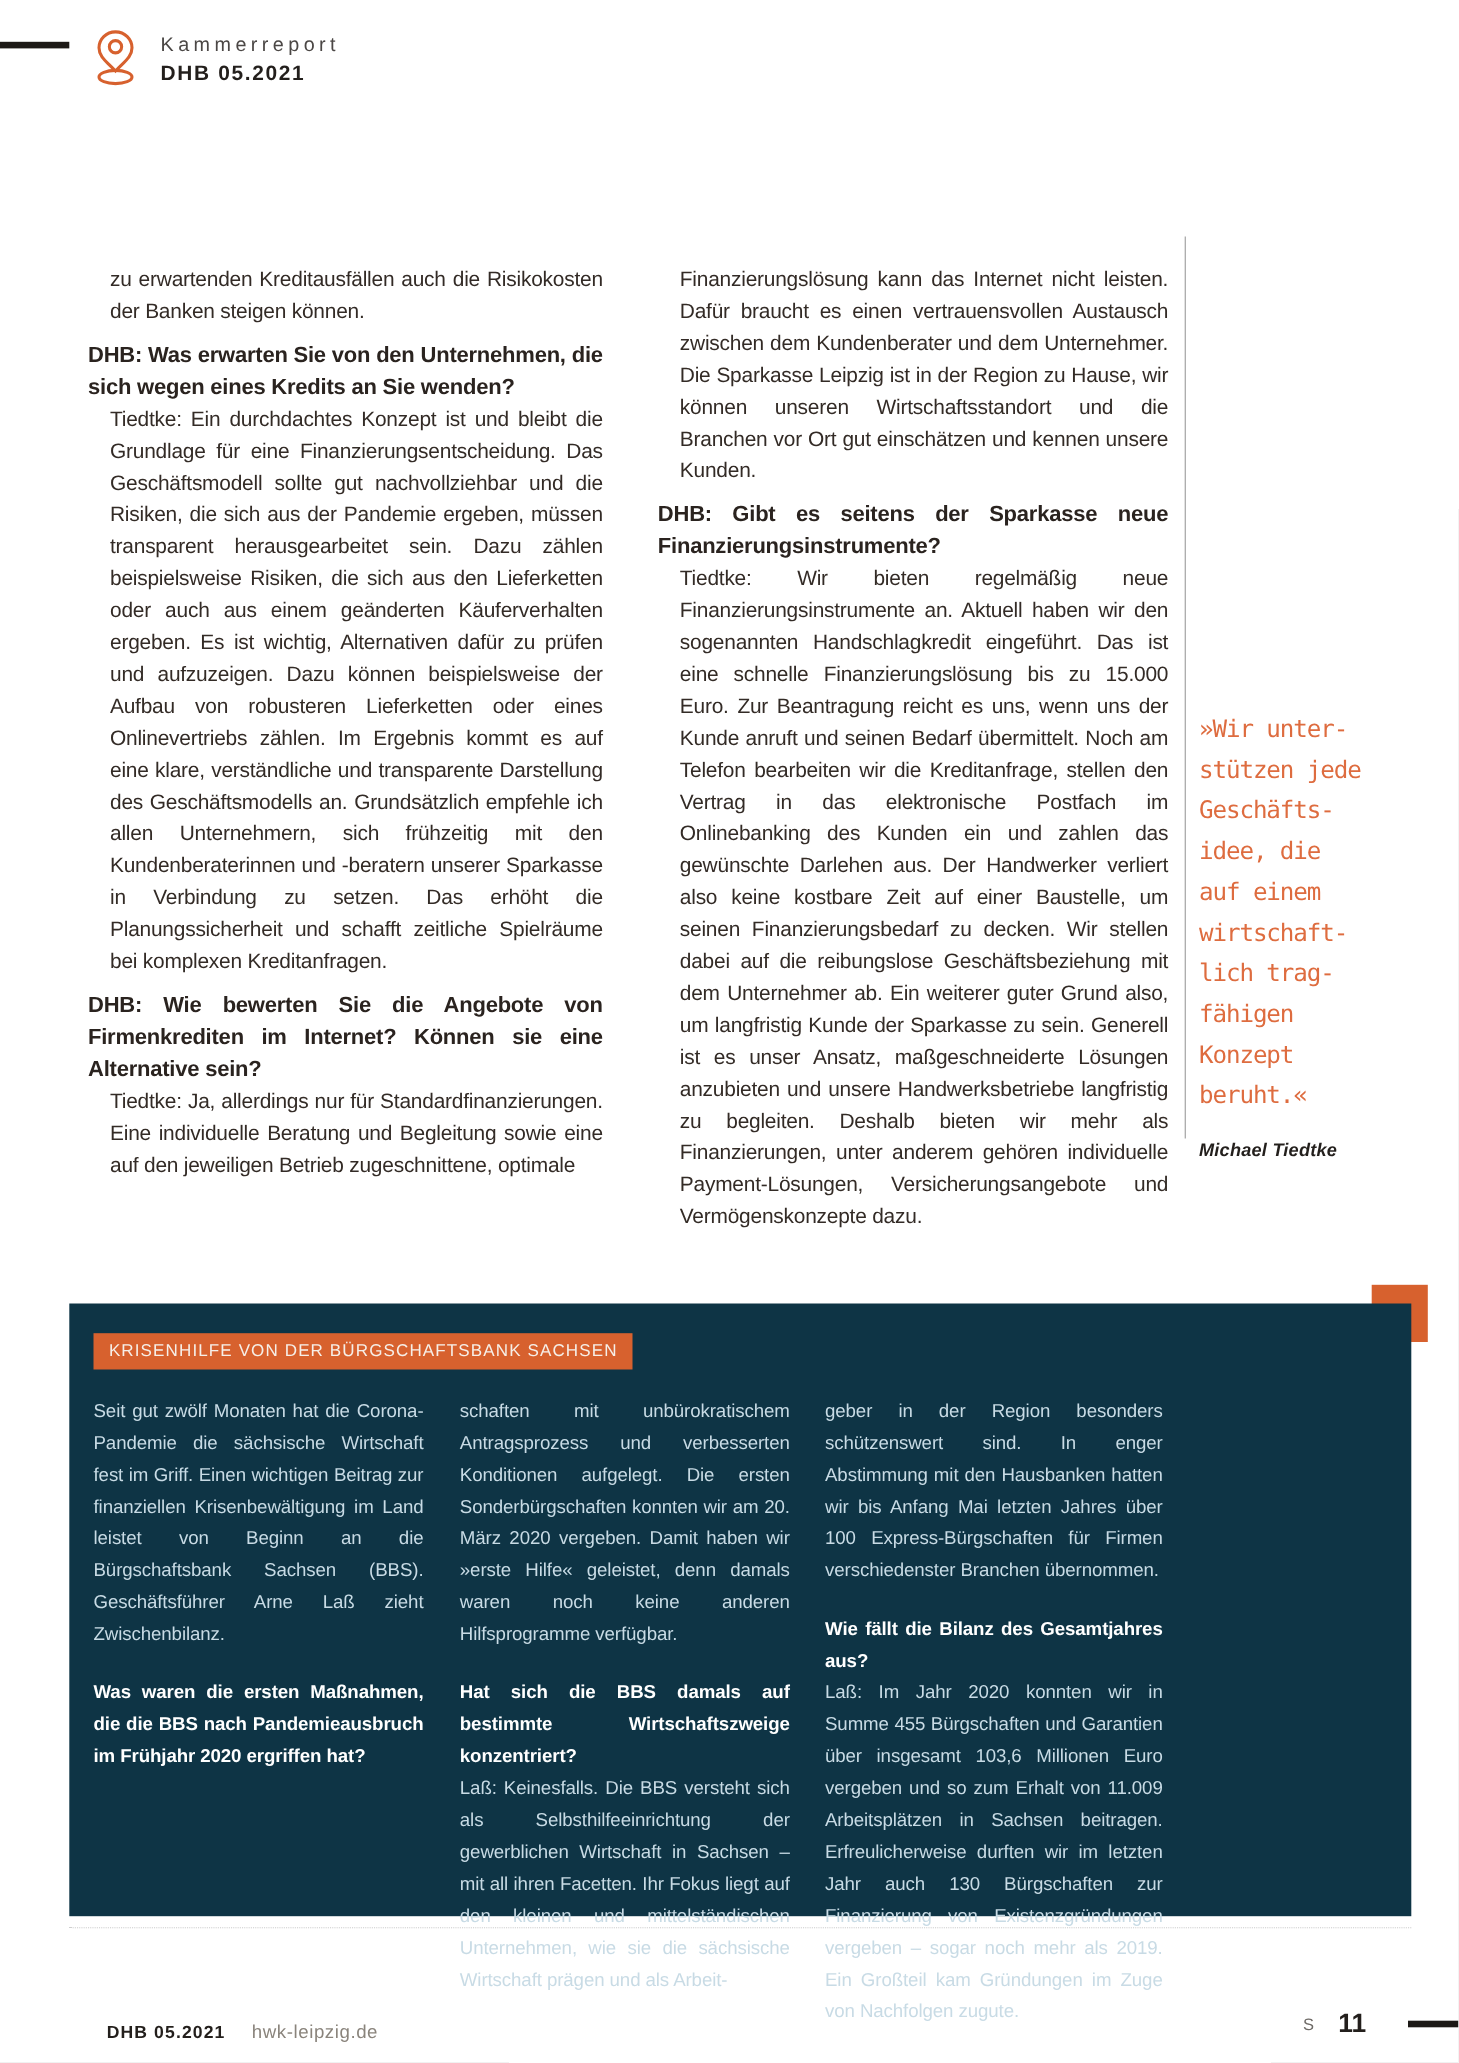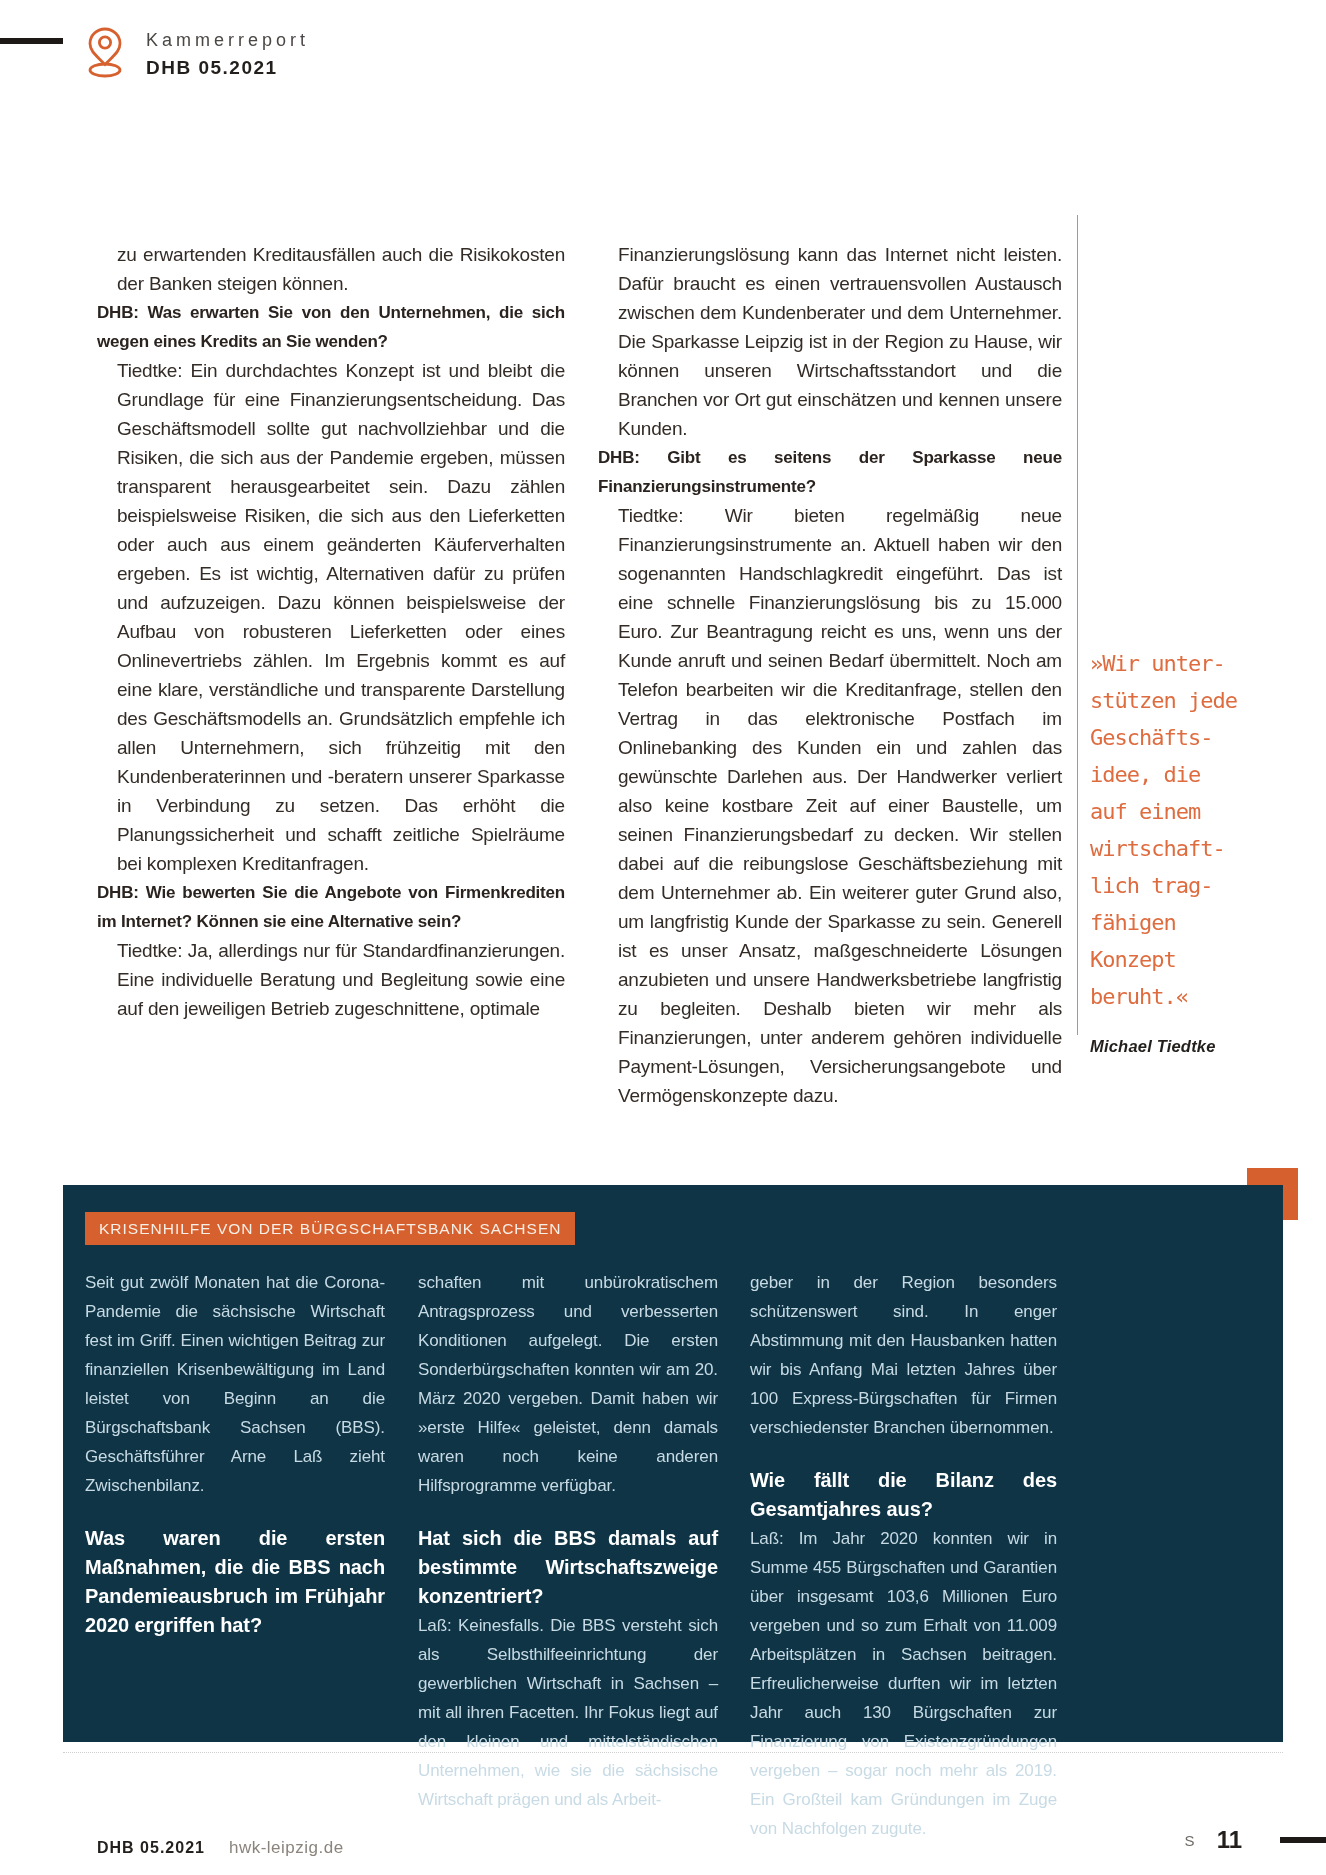"zu erwartenden Kreditausfällen auch die" .col1 { left: 97px -> 80px }
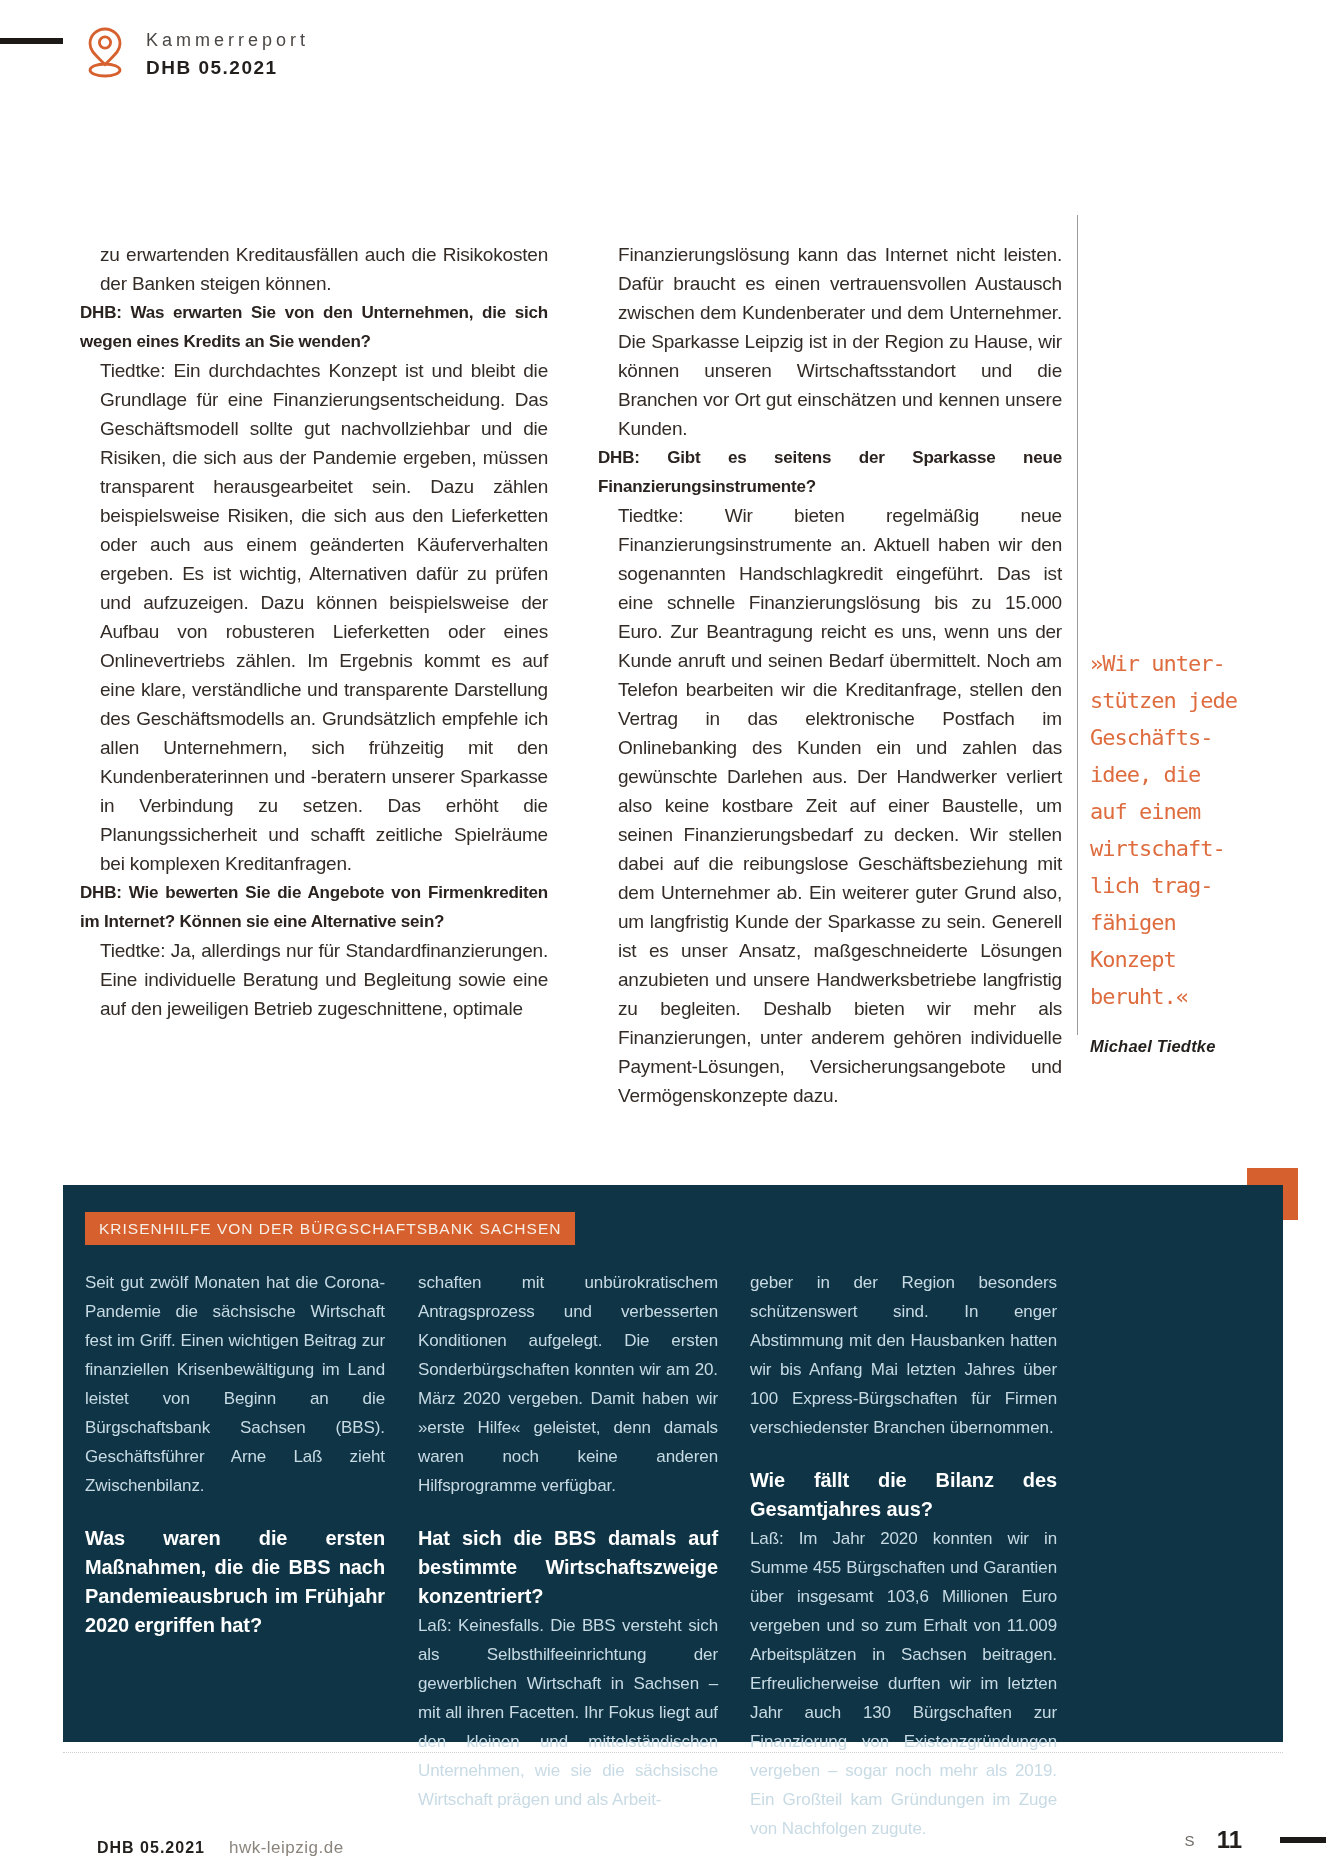"DHB: Was erwarten Sie von" .q { font-size: 17px -> 20px; margin-top: none -> 11px }
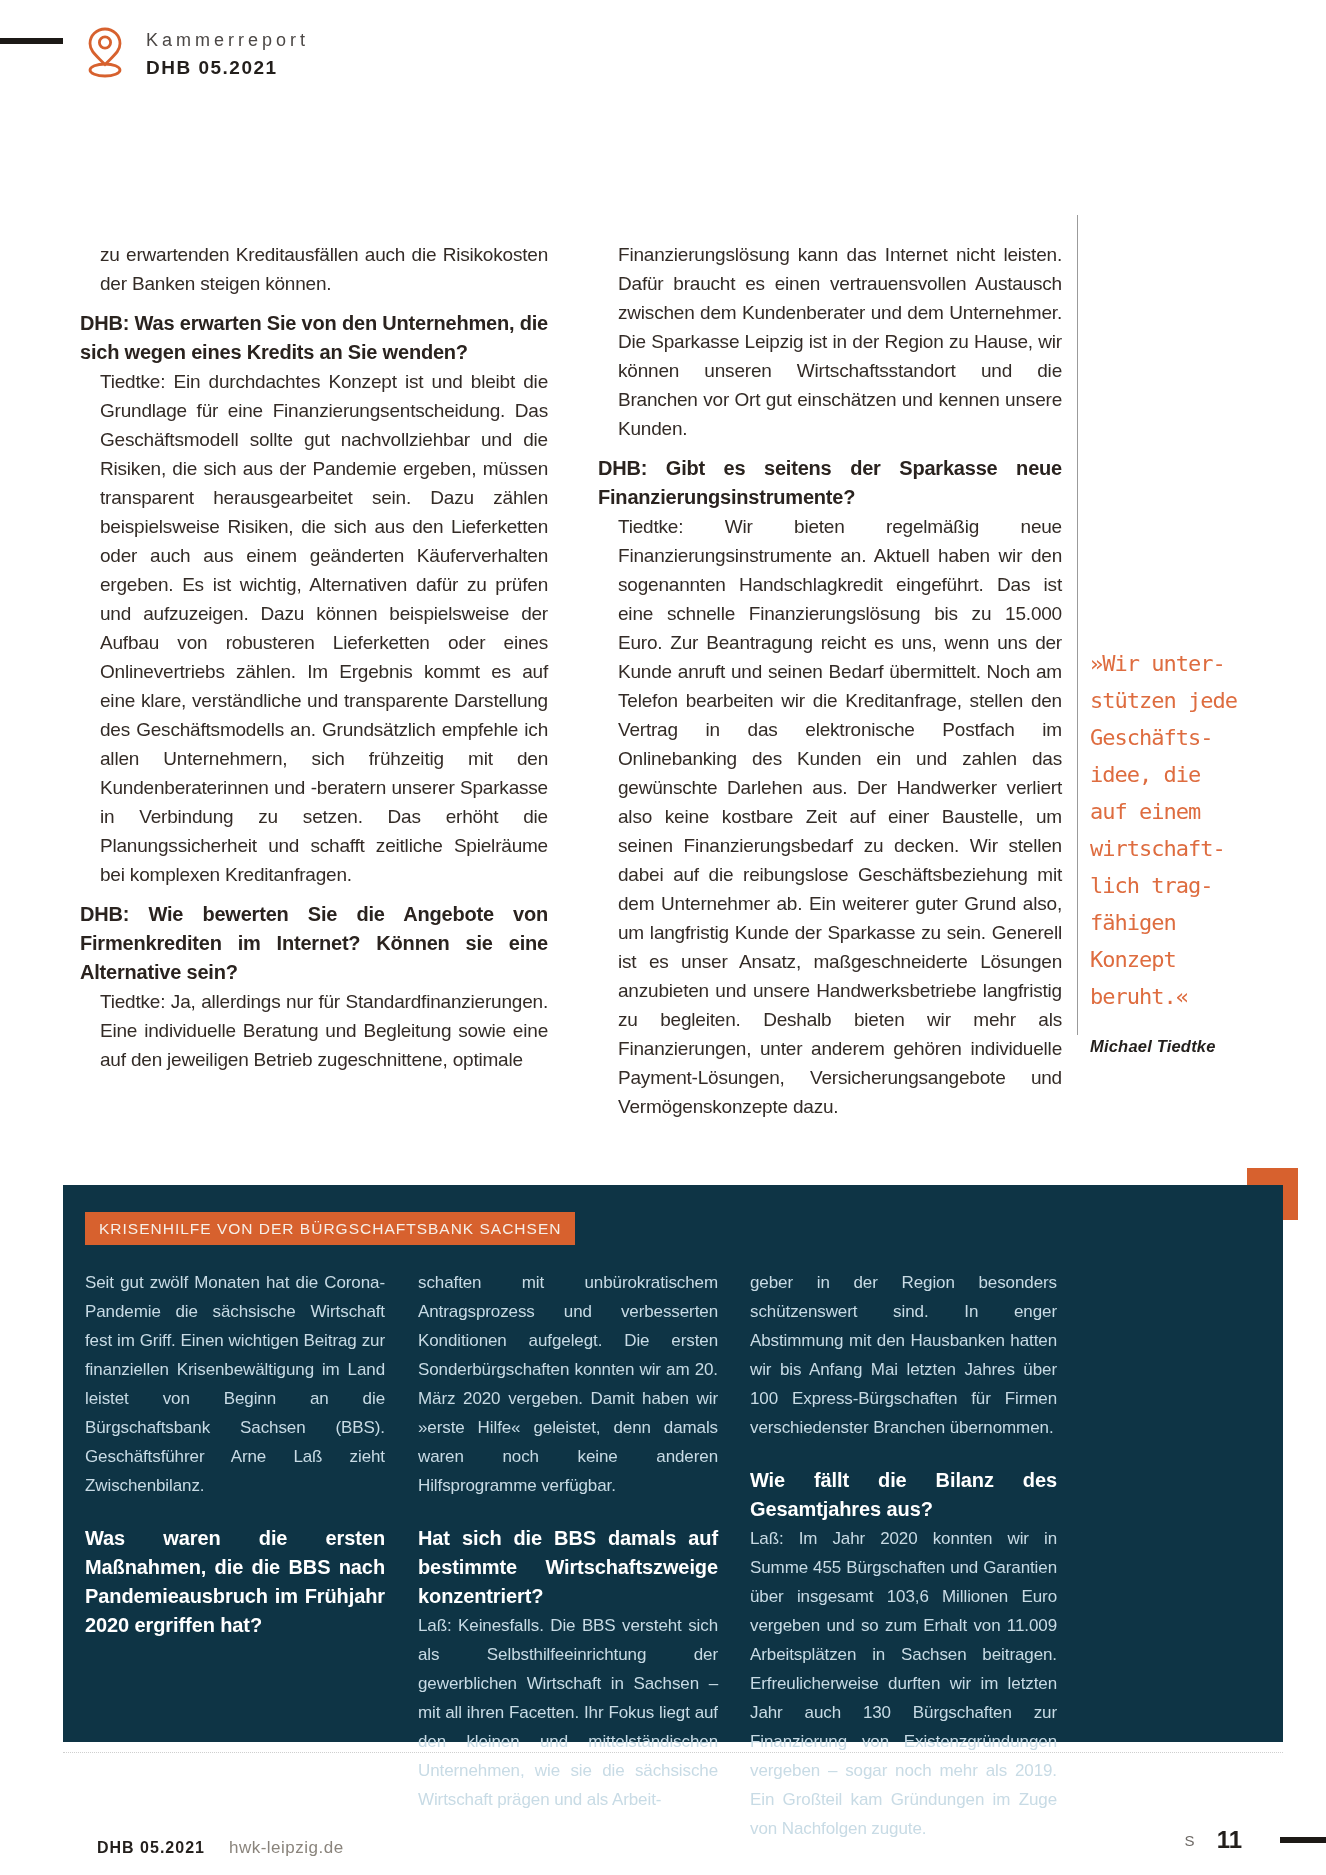"Wie fällt die Bilanz des" .ib-q { font-size: 20px -> 17px }
